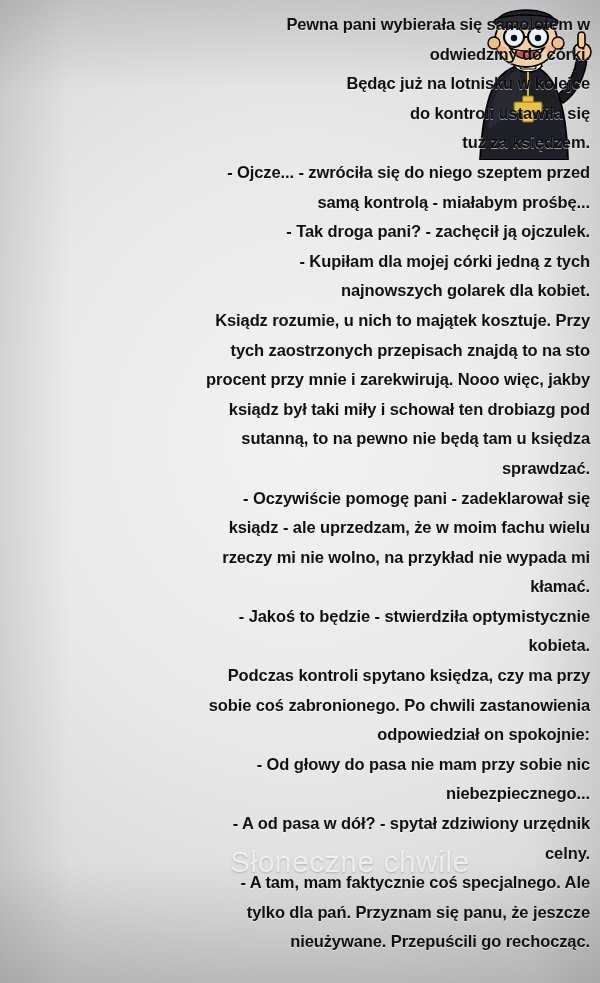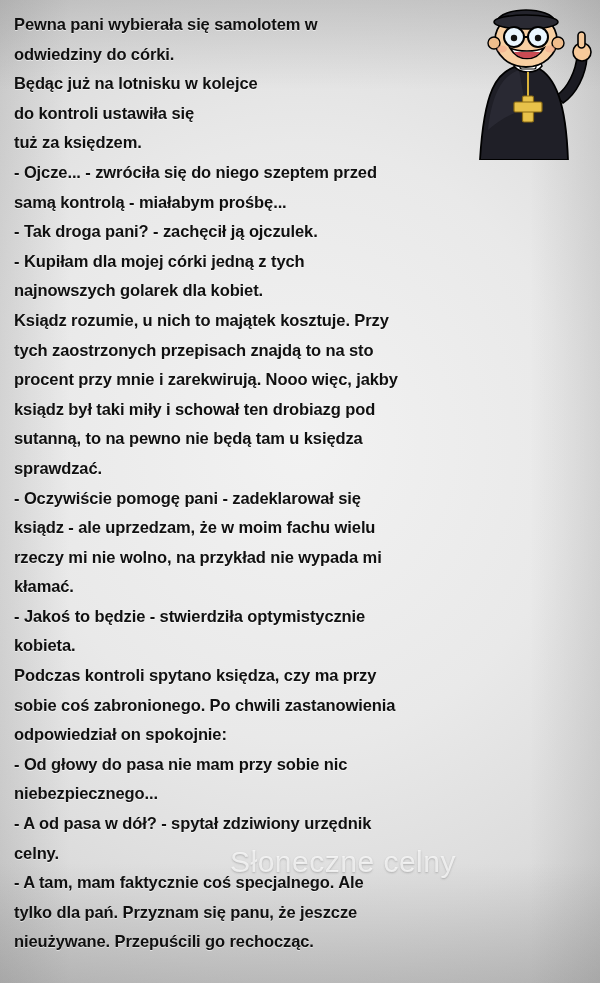"Pewna pani wybierała się samolotem" #page { text-align: none -> right }
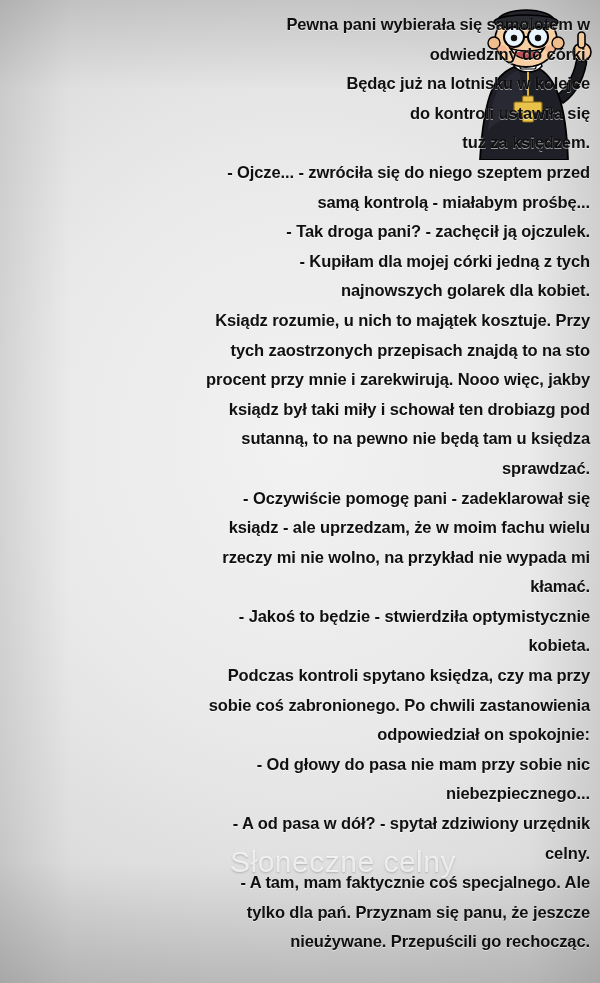"Słoneczne celny" div { text: celny -> chwile }
